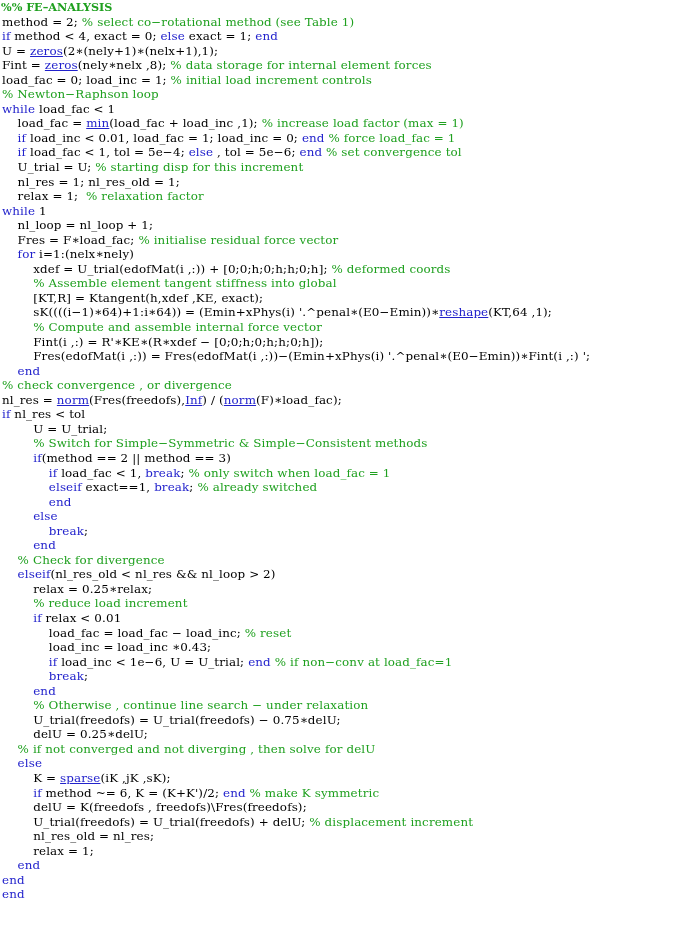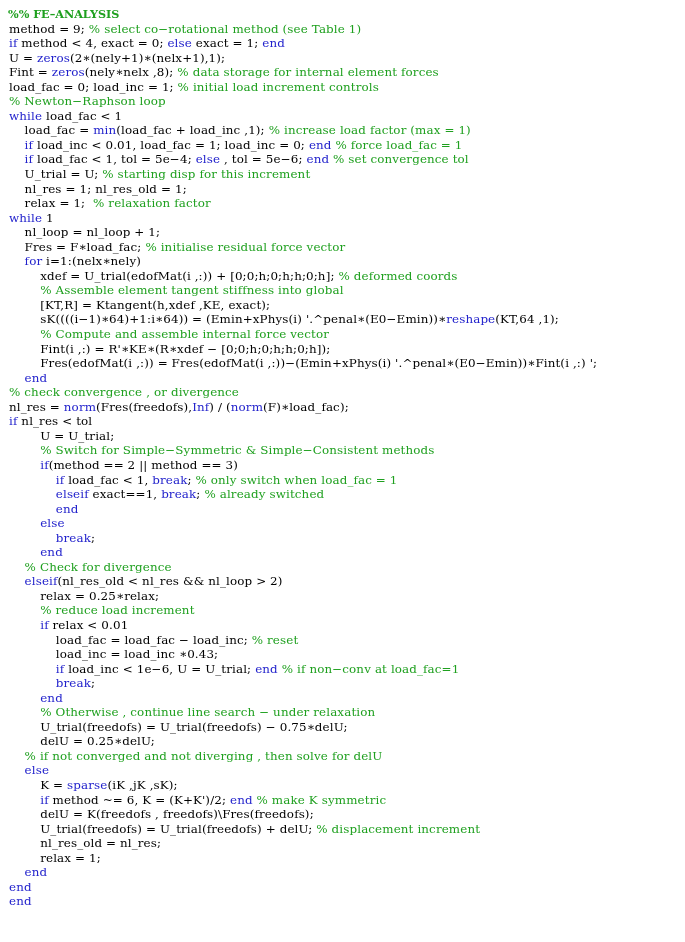"%% FE–ANALYSIS" #listing { padding: 7px -> 0 }
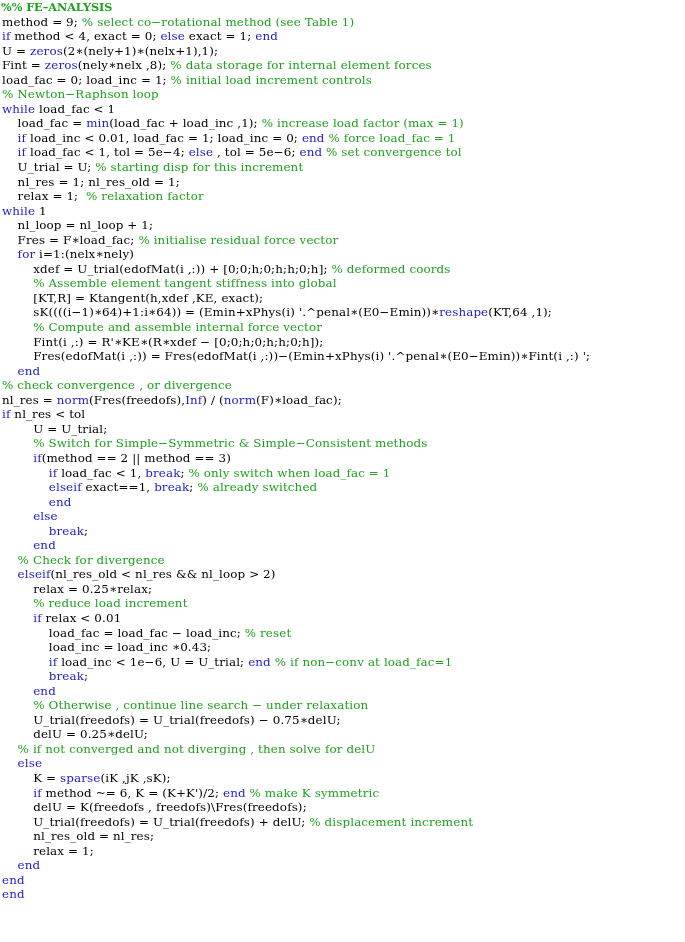"method = 9;" span.n { text: 9 -> 2 }
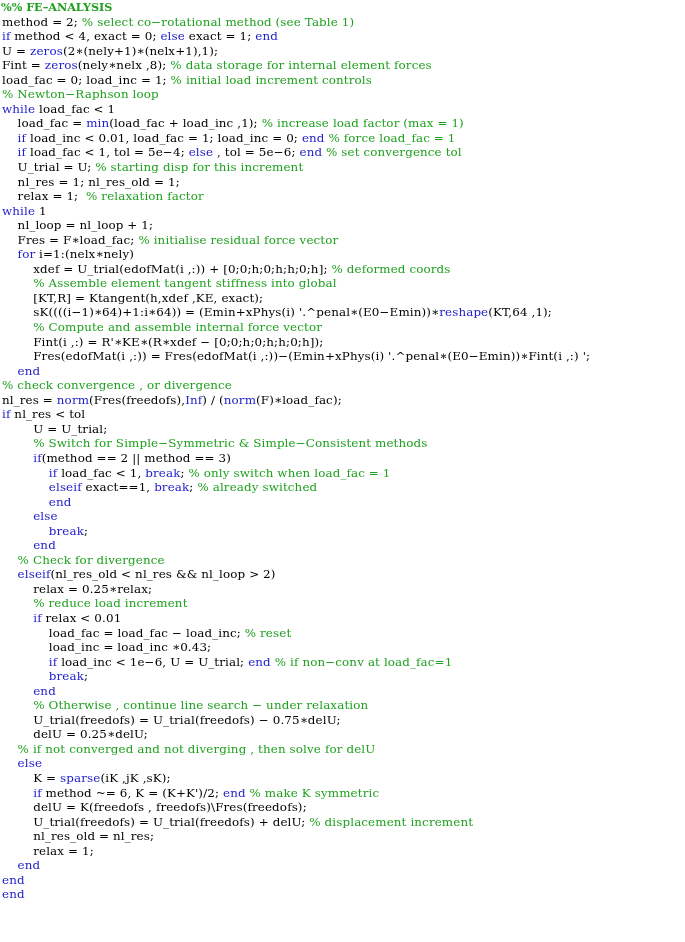"zeros" .code .f { text-decoration: none -> underline }
